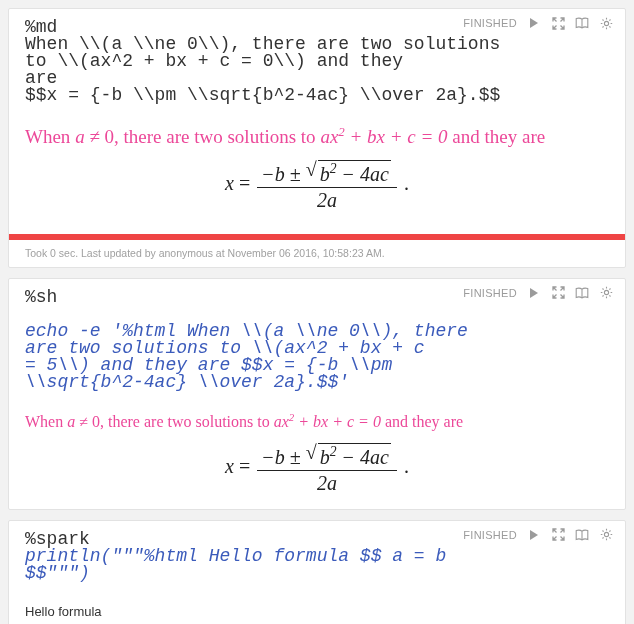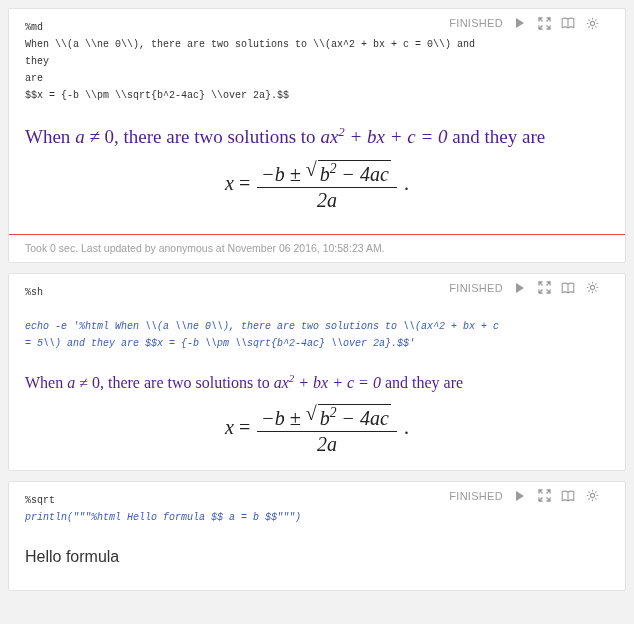"%md When \\(a \\ne 0\\)," .editor { font-size: 10px -> 18px }
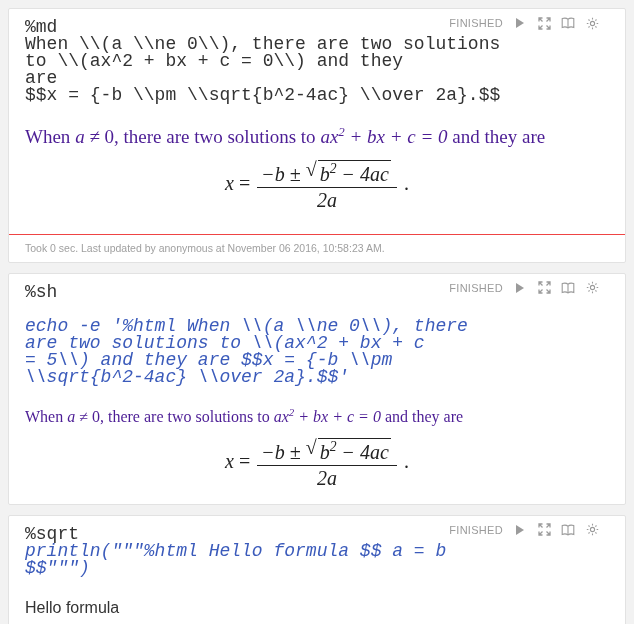"FINISHED" .para-toolbar { right: 26px -> 12px }
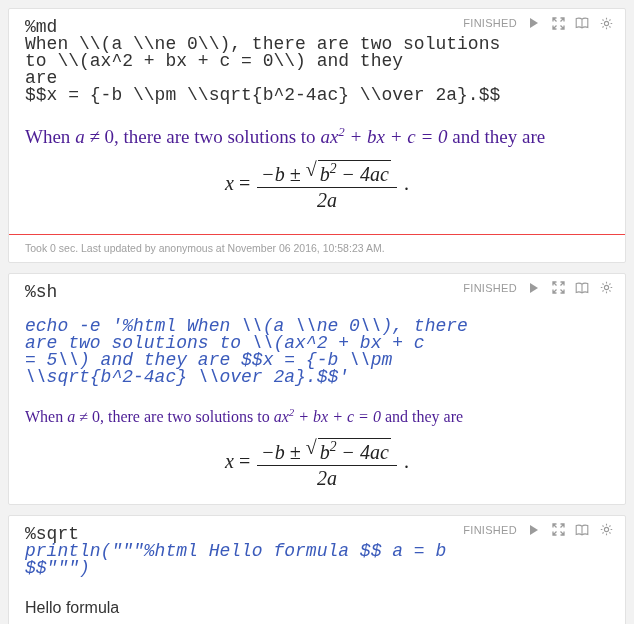"When a ≠ 0, there" .result-line { color: #4c1d95 -> #ec4899 }
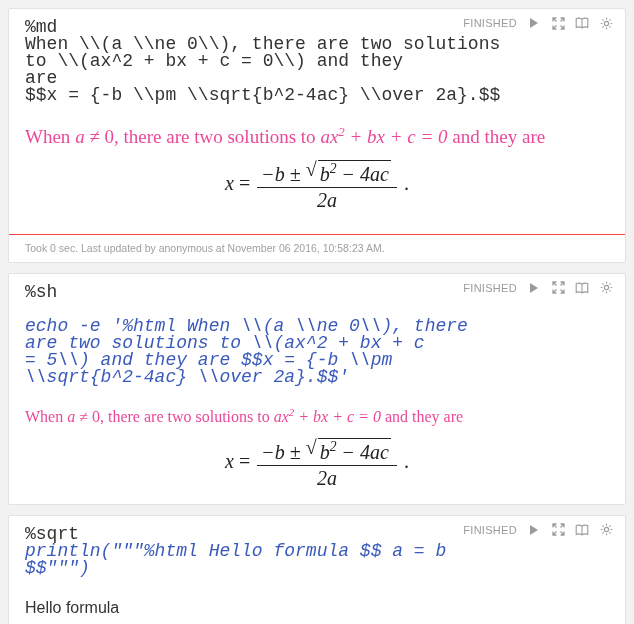"Took 0 sec. Last updated" .footer { border-top: 1px solid #ef4444 -> 6px solid #ef4444 }
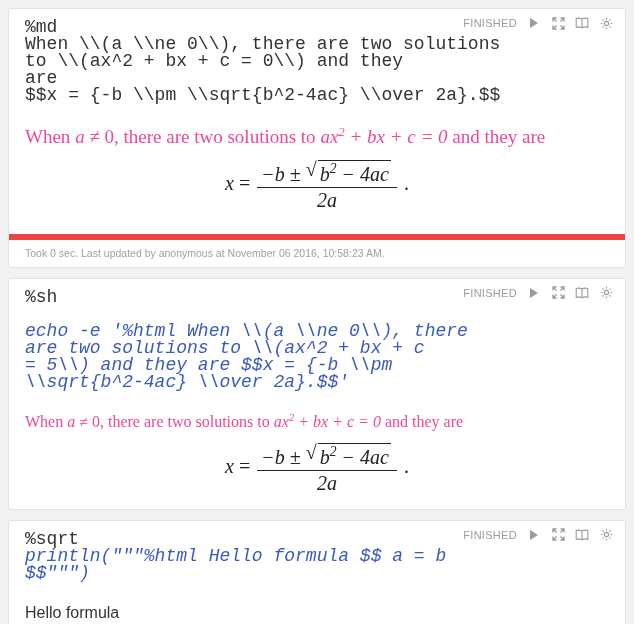"%sqrt" span.magic { text: %sqrt -> %spark }
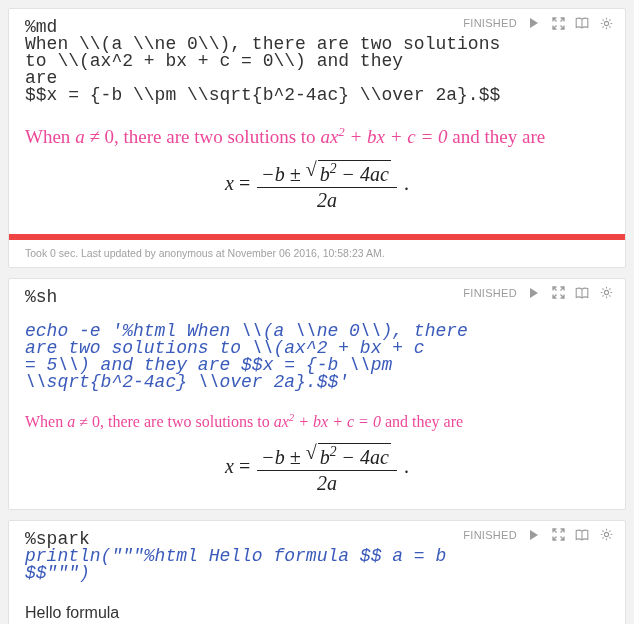"Hello formula" .plain-text { font-size: 16px -> 13px }
